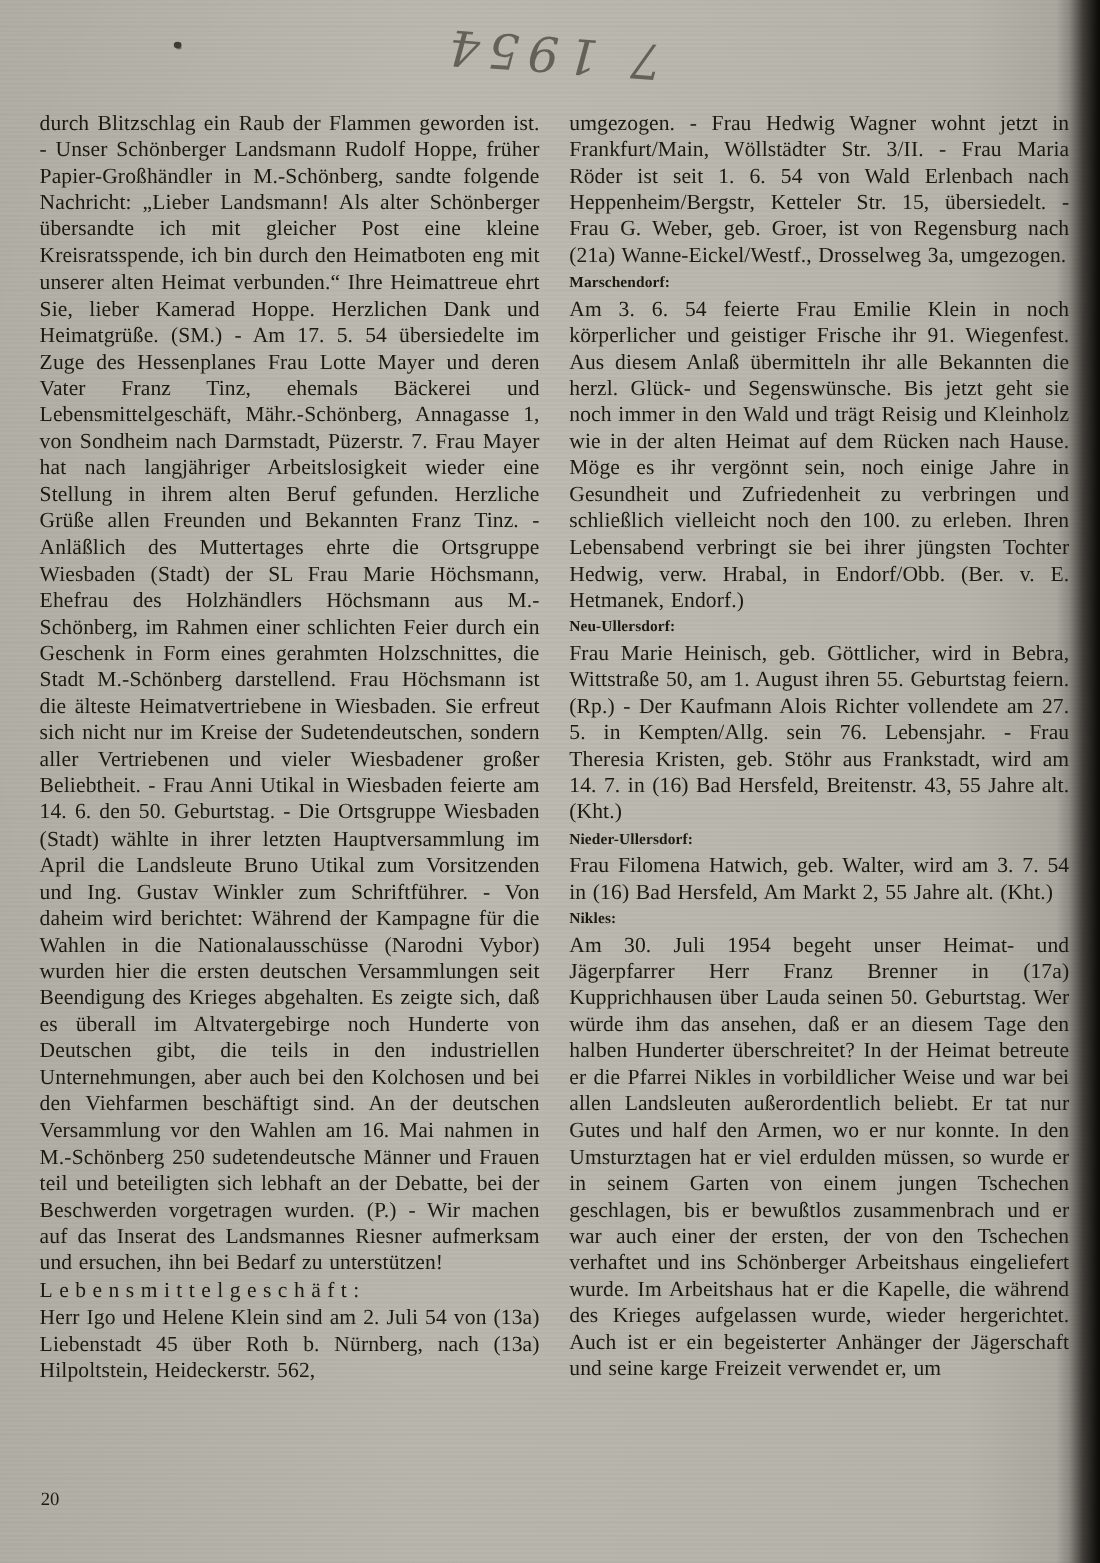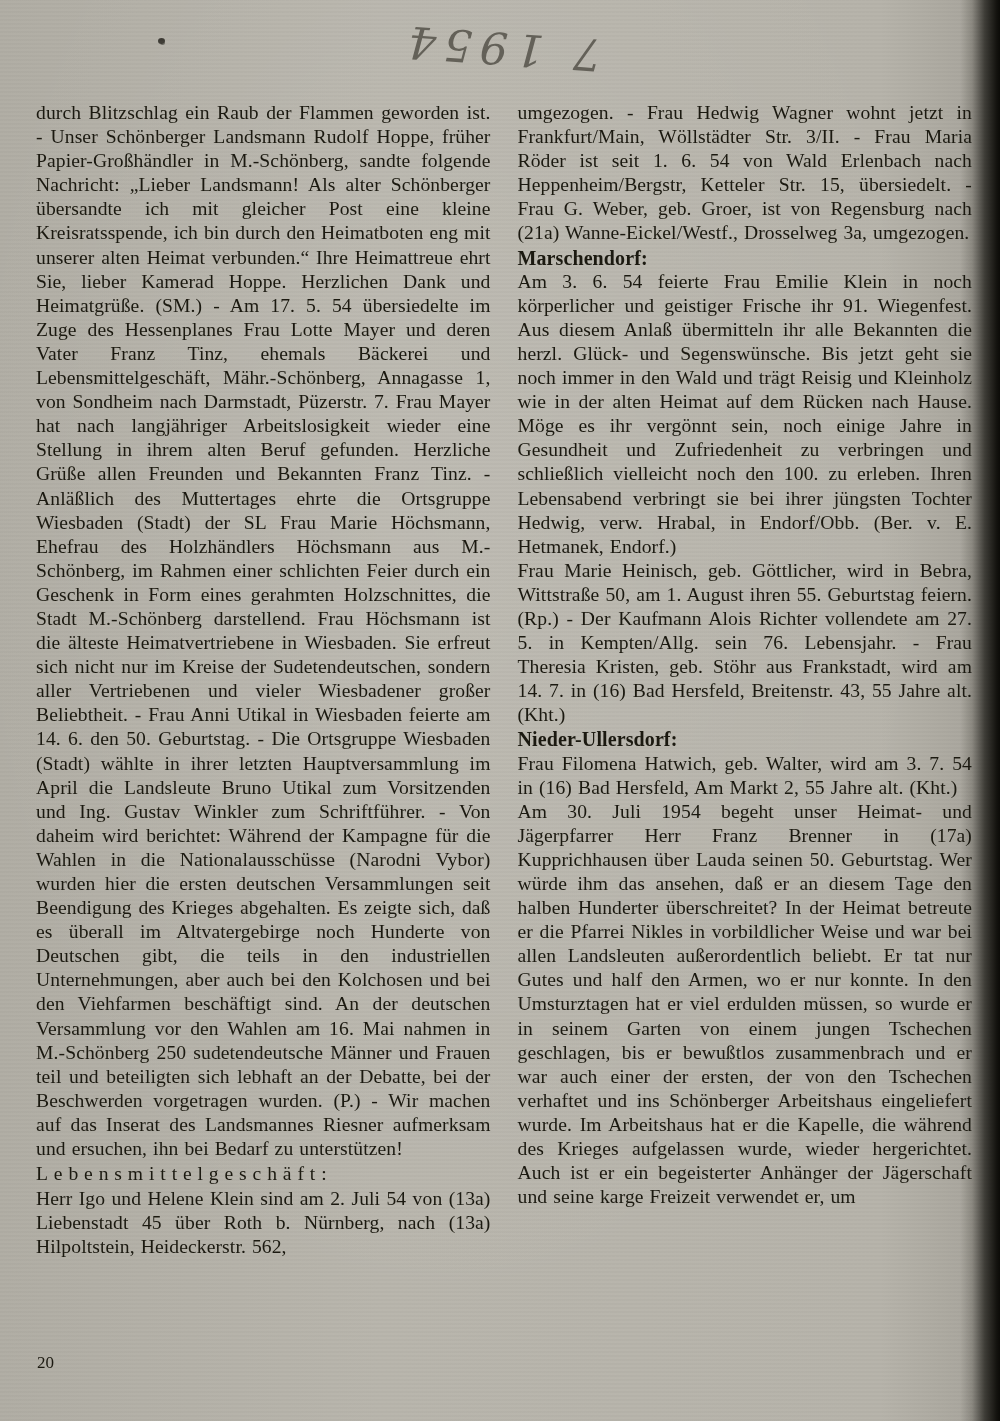"Marschendorf:" .section-heading { font-size: 20px -> 14px }
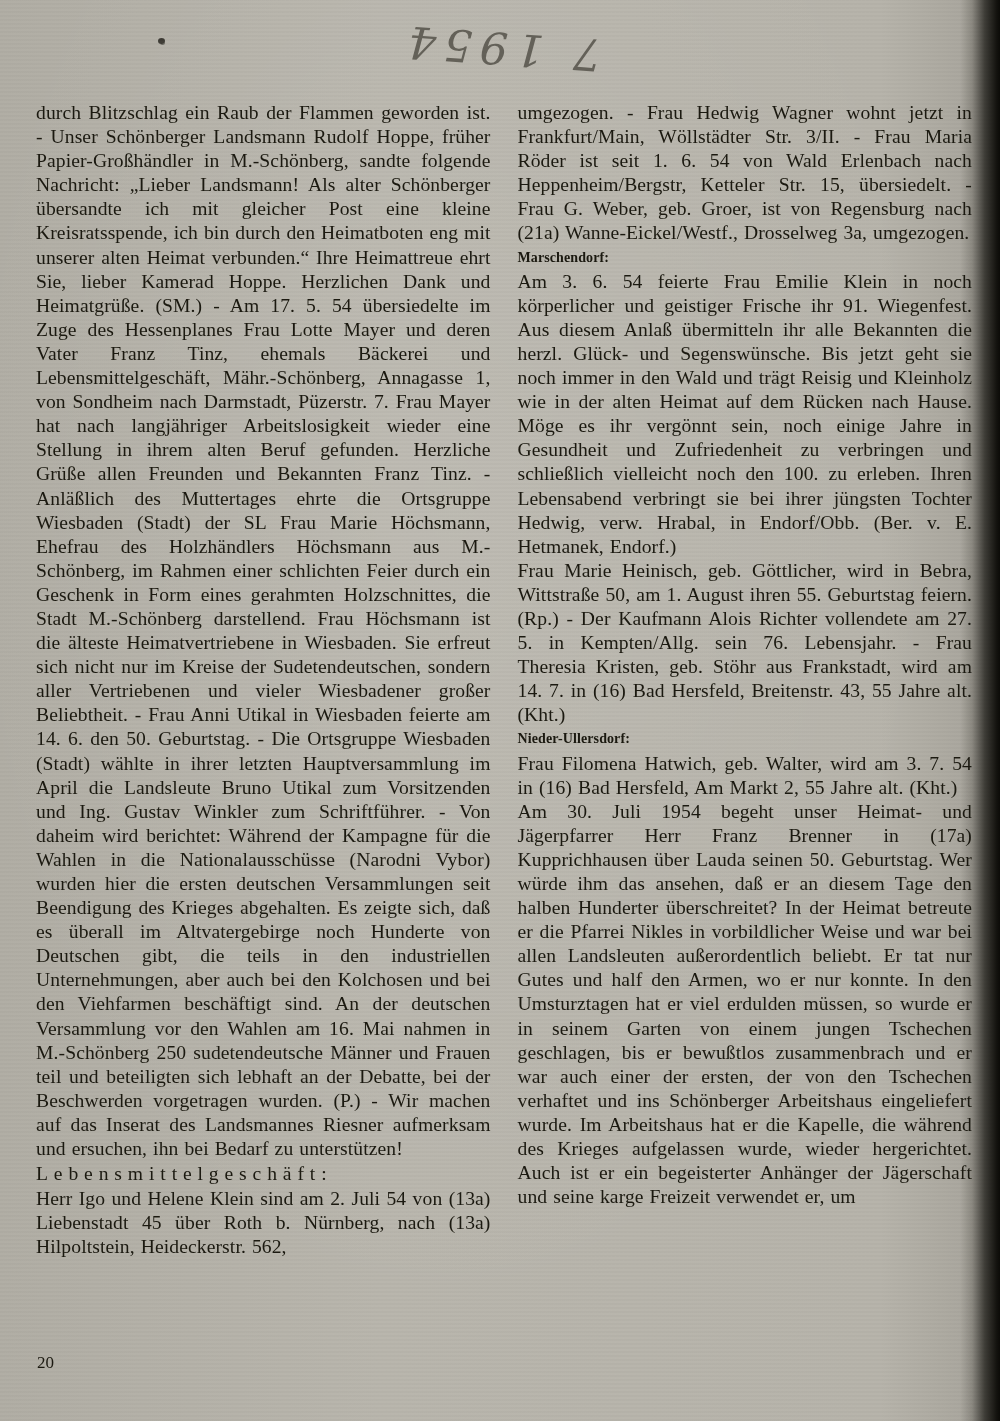"Neu-Ullersdorf:" h3.section-heading { html: none -> <h3>Neu-Ullersdorf:</h3> }
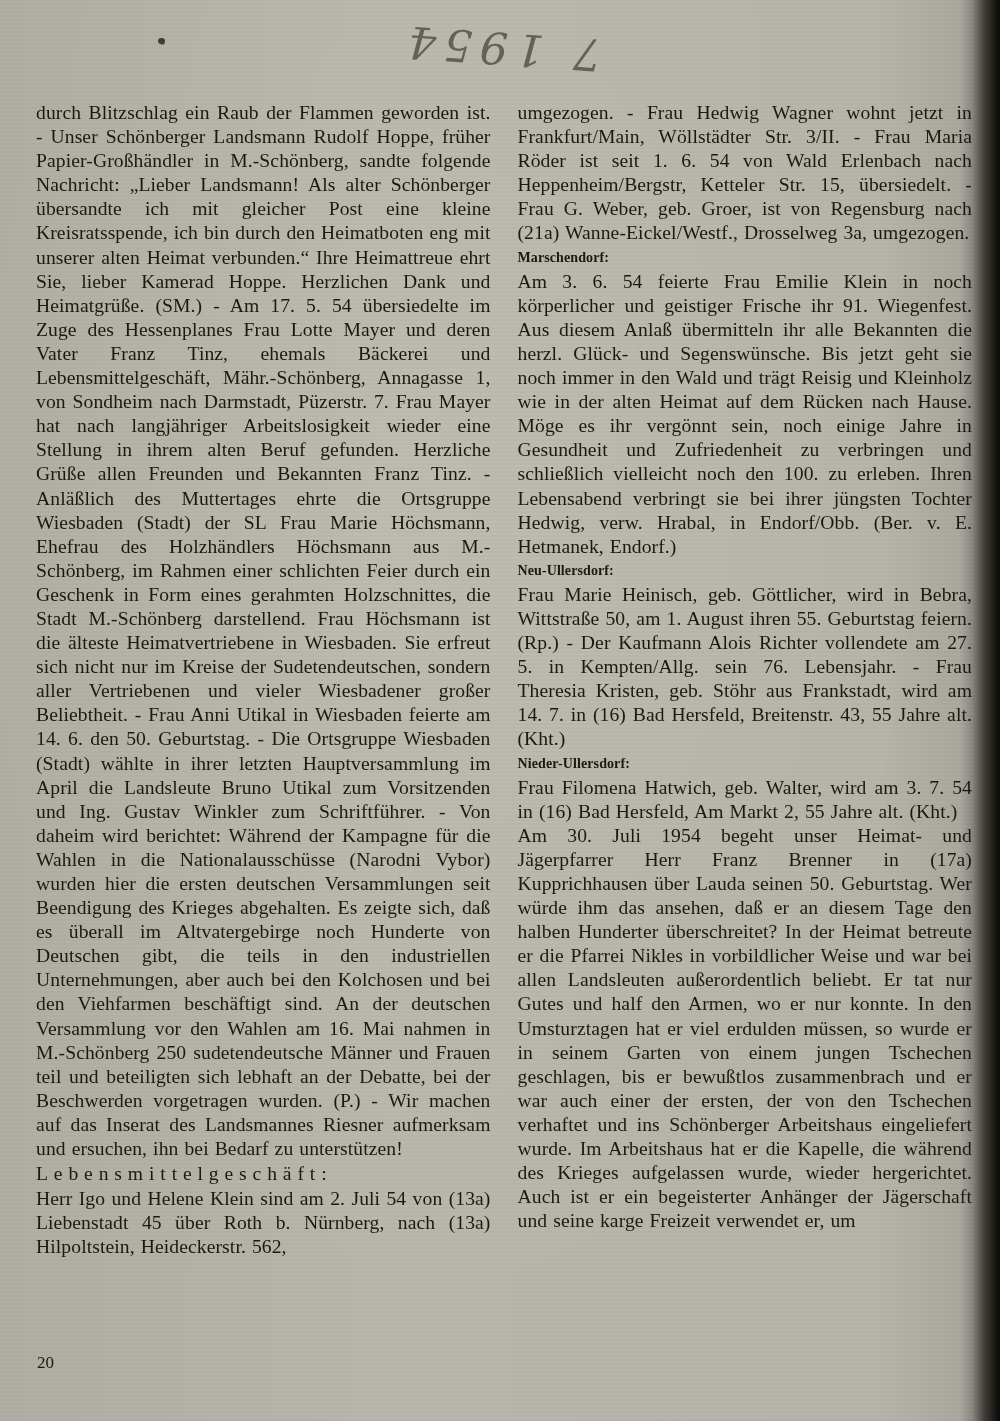"Nikles:" h3.section-heading { html: none -> <h3>Nikles:</h3> }
